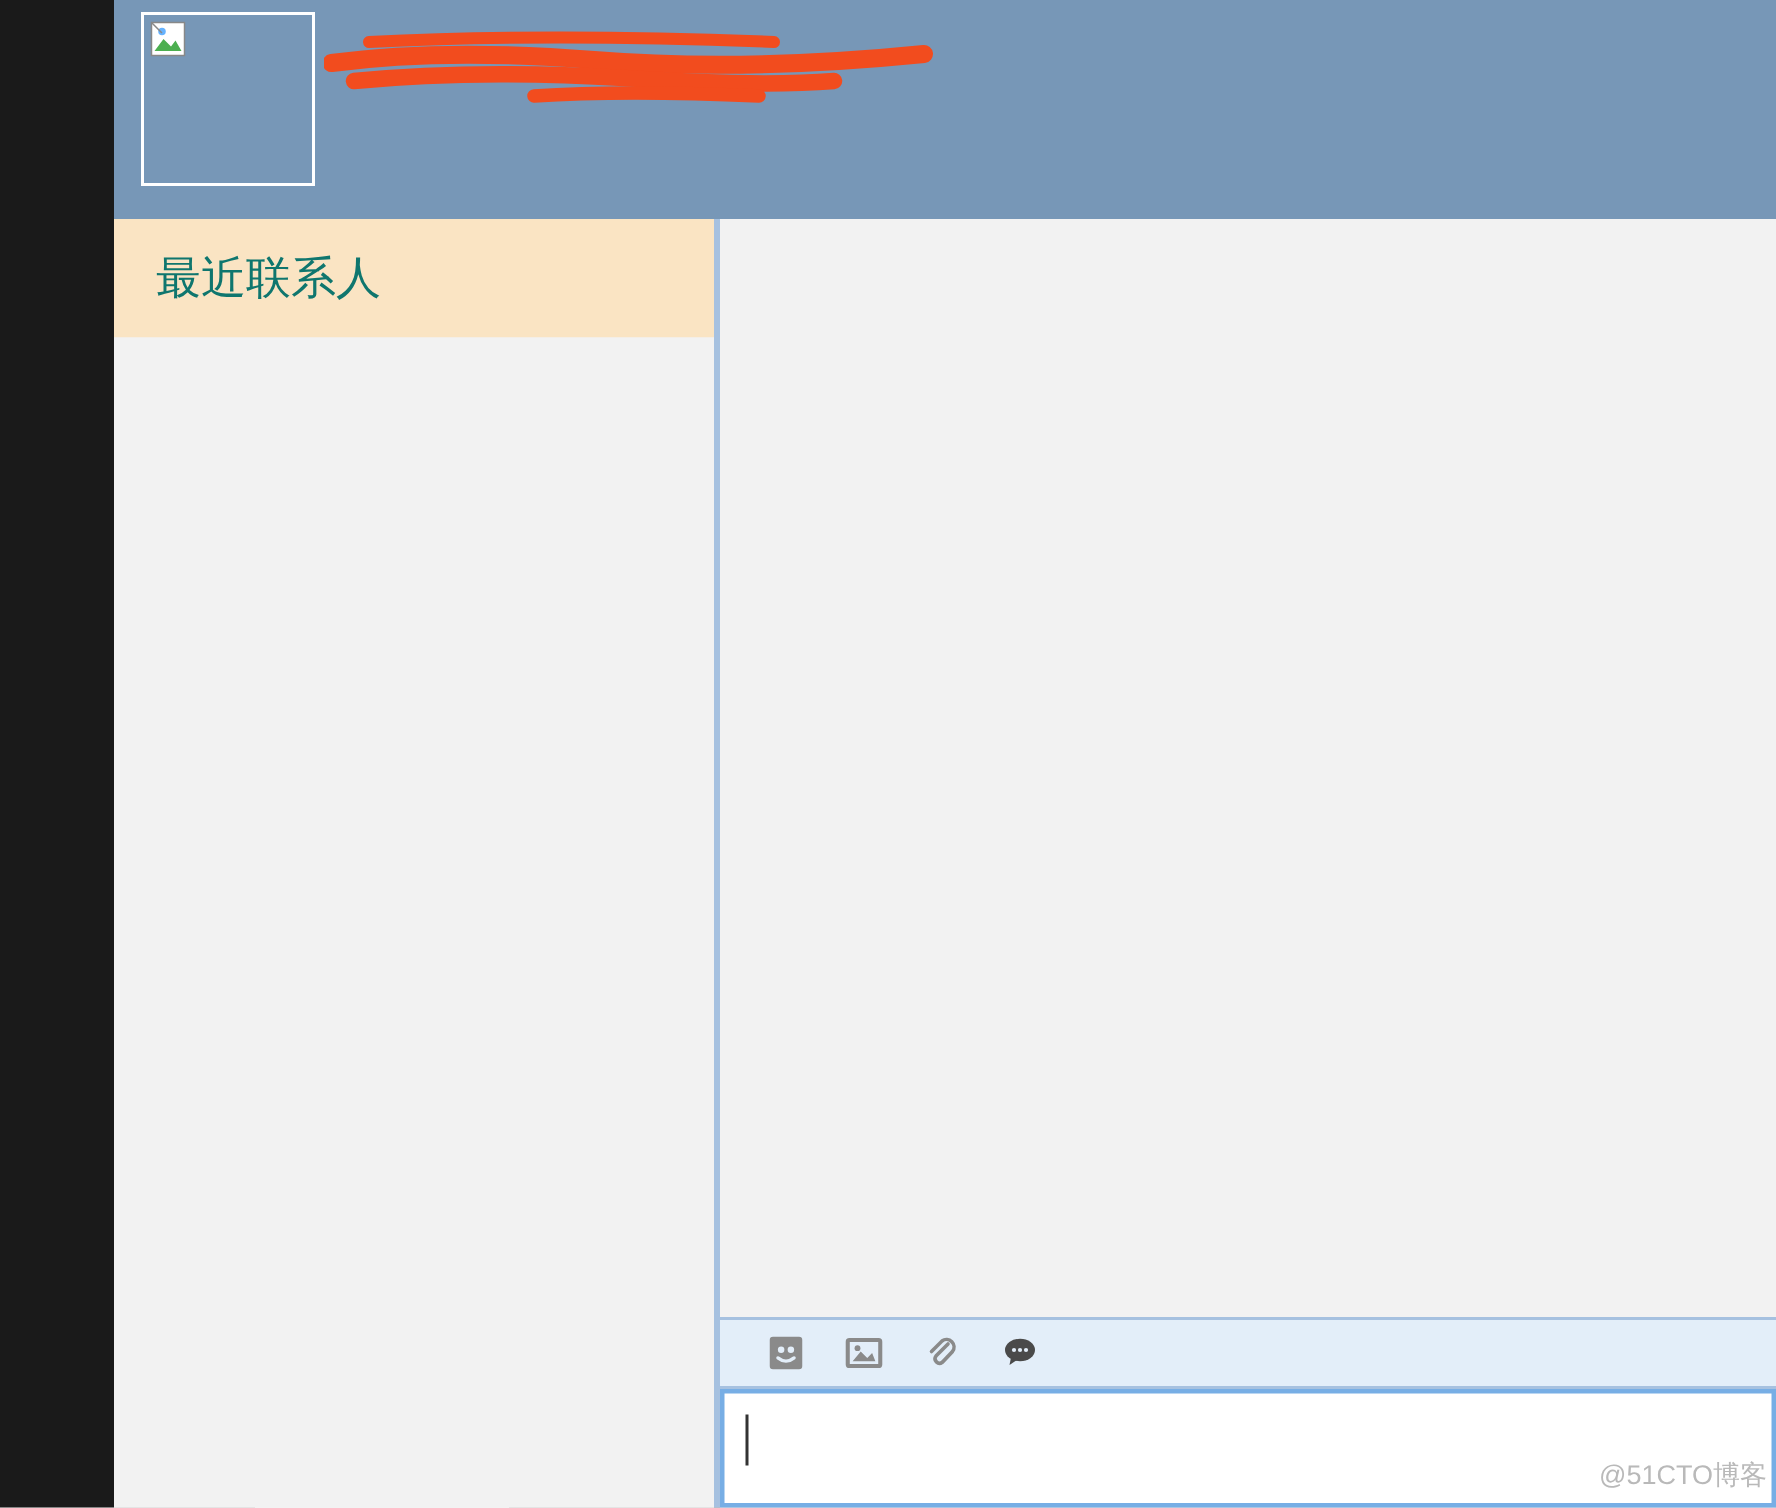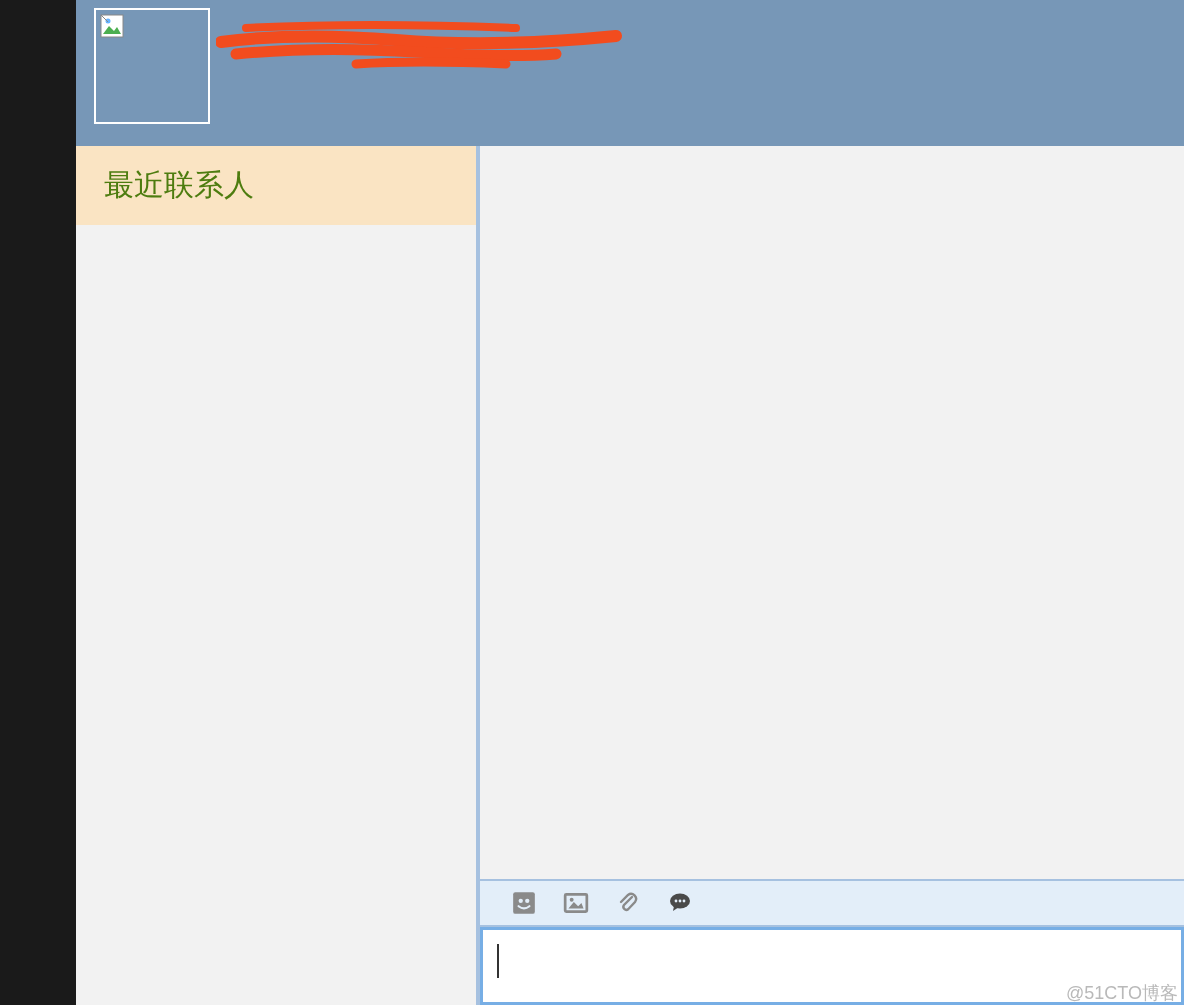"最近联系人" .sidebar-header-text { color: #4d7c0f -> #0f766e }
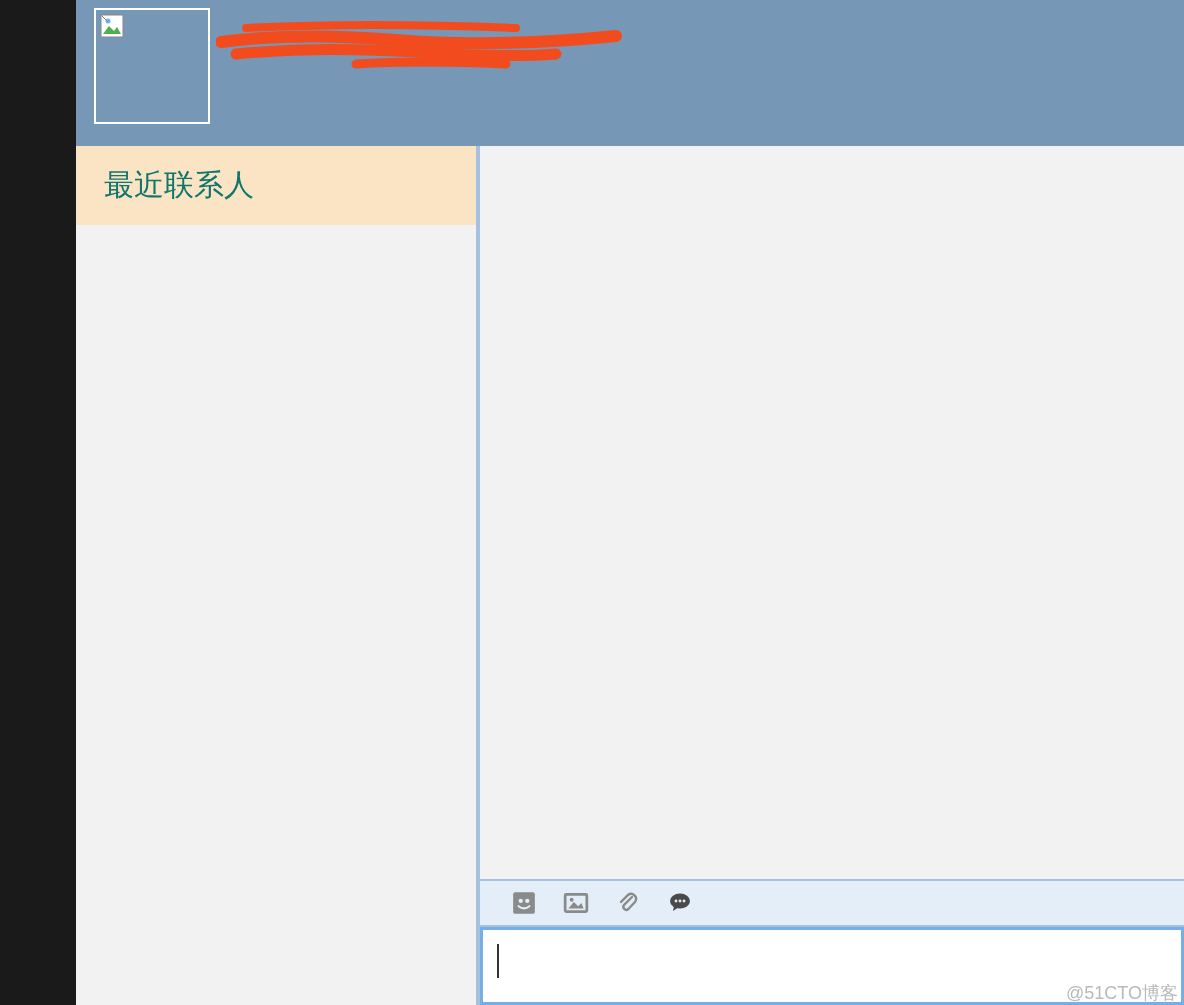"@51CTO博客" .watermark { bottom: 0 -> 10px }
